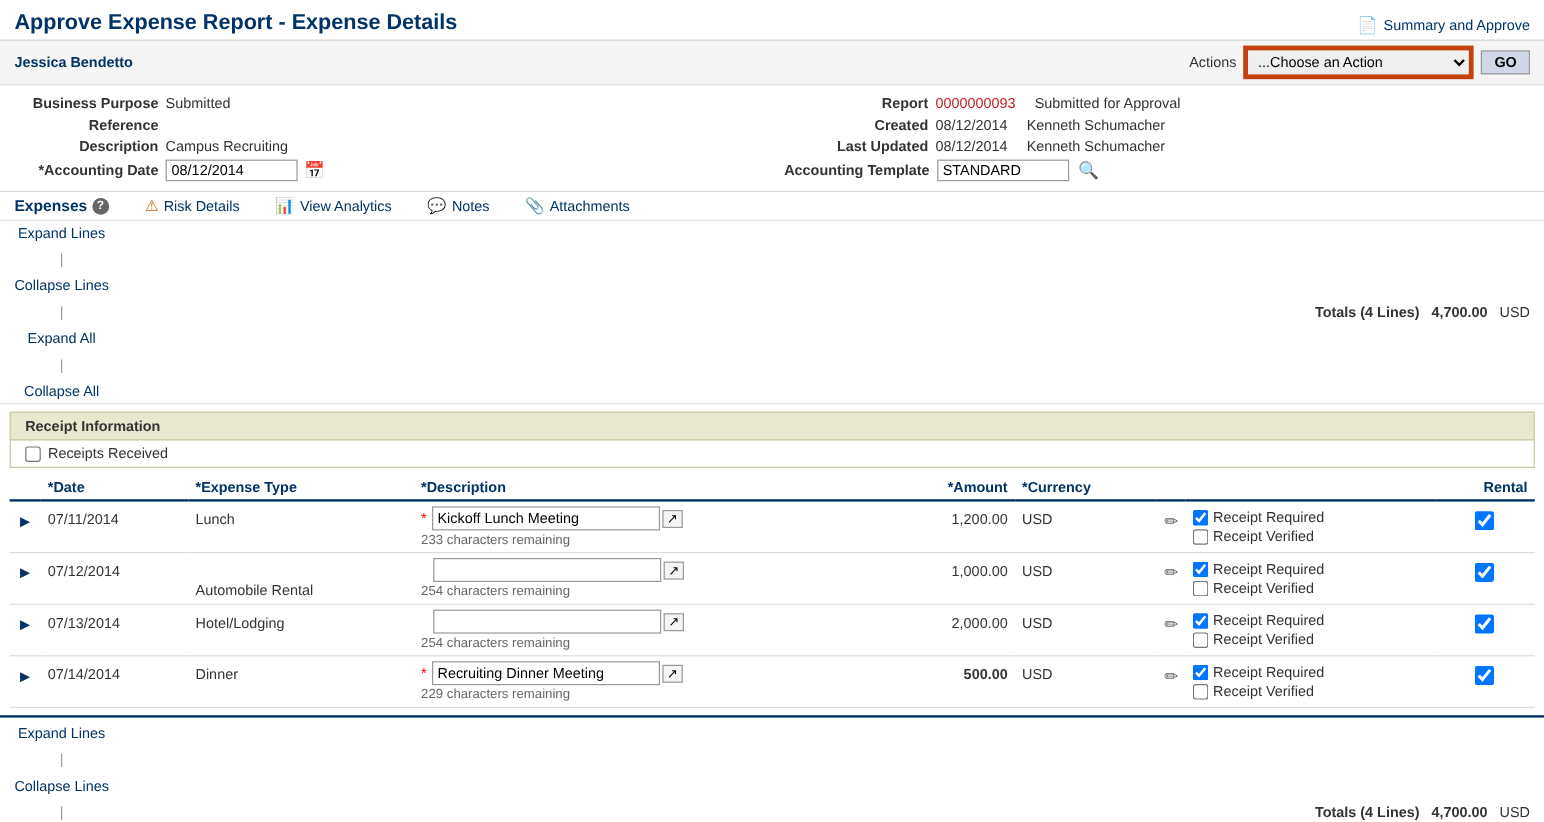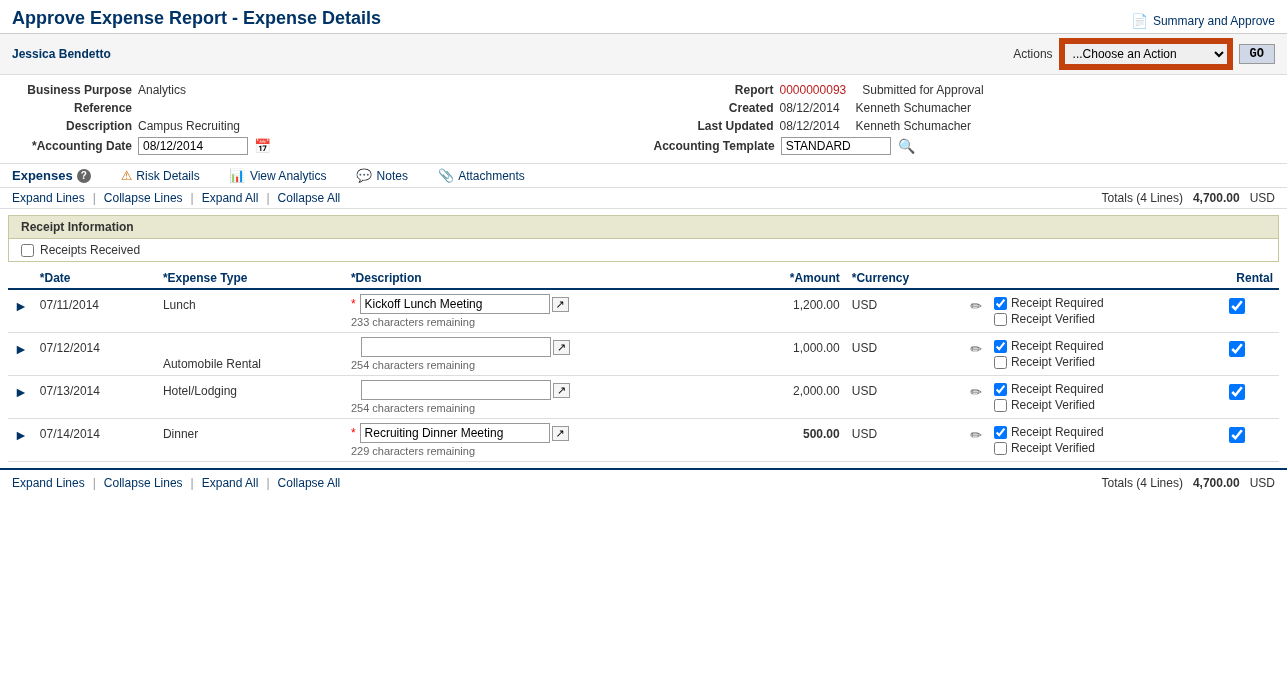"...Choose an Action" .actions-select { border: 6px solid #c2410c -> 4px solid #c2410c; width: 174px -> 192px }
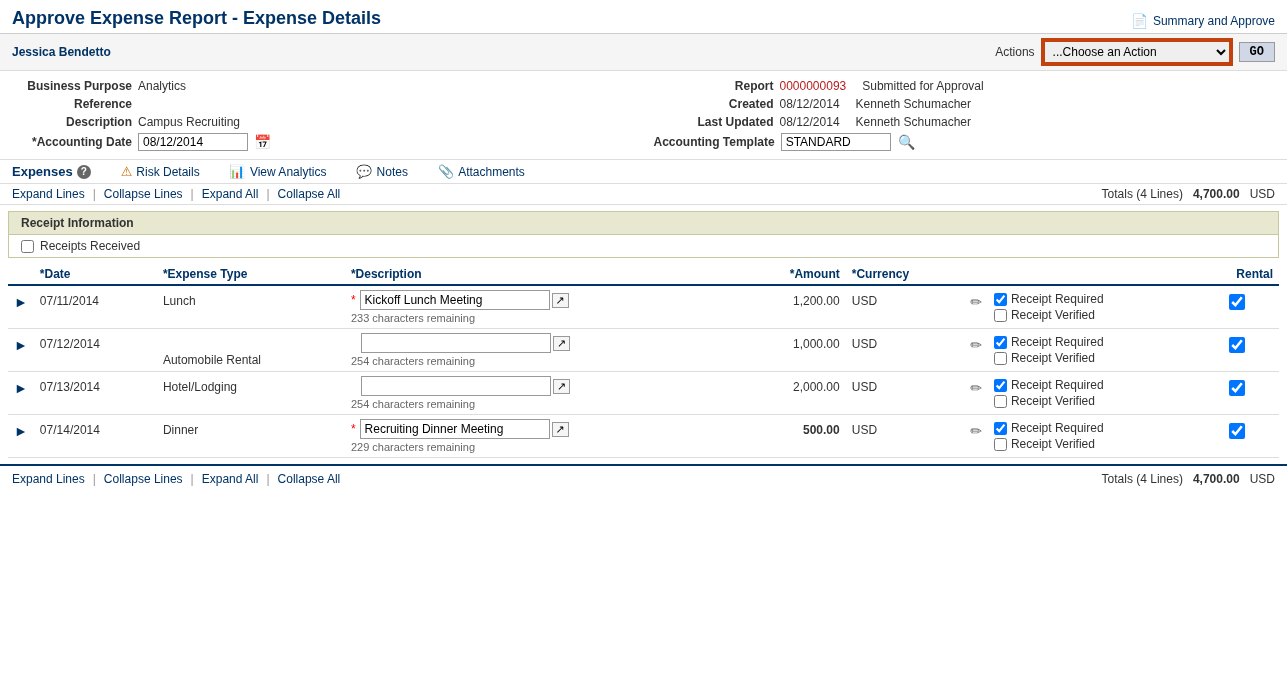"GO" .go-button { font-family: Liberation Mono, monospace -> none }
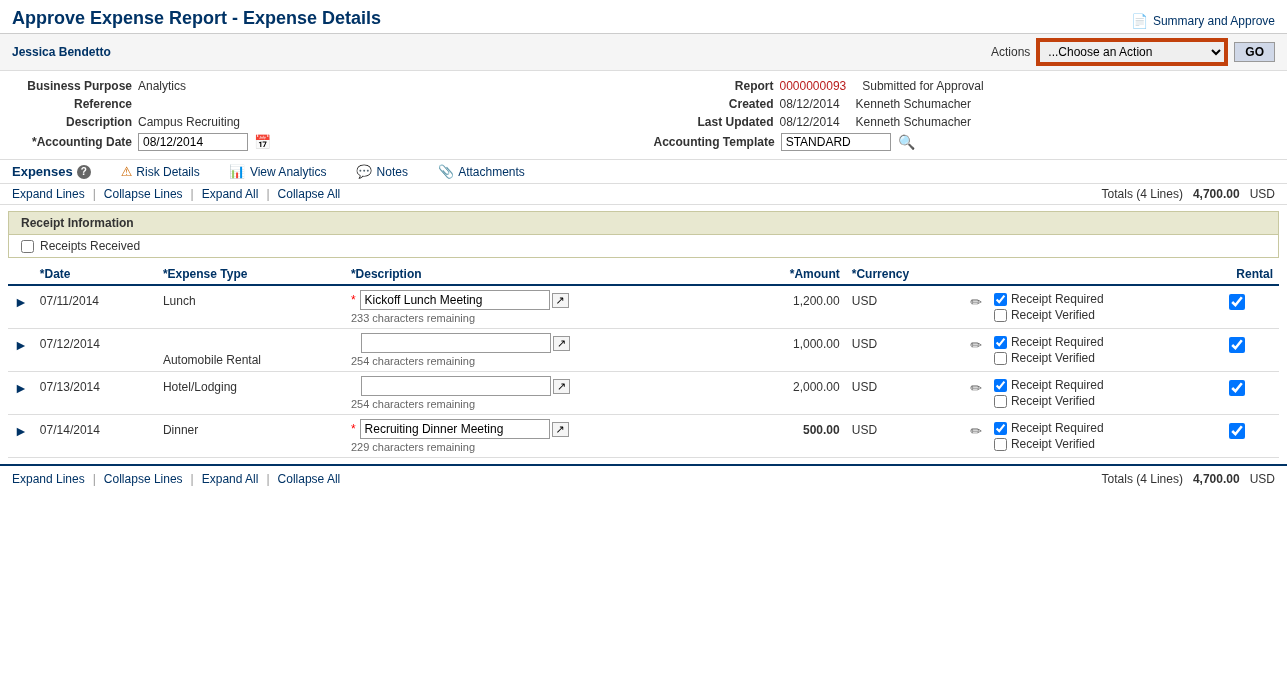"Analytics" span.form-value { text: Analytics -> Submitted }
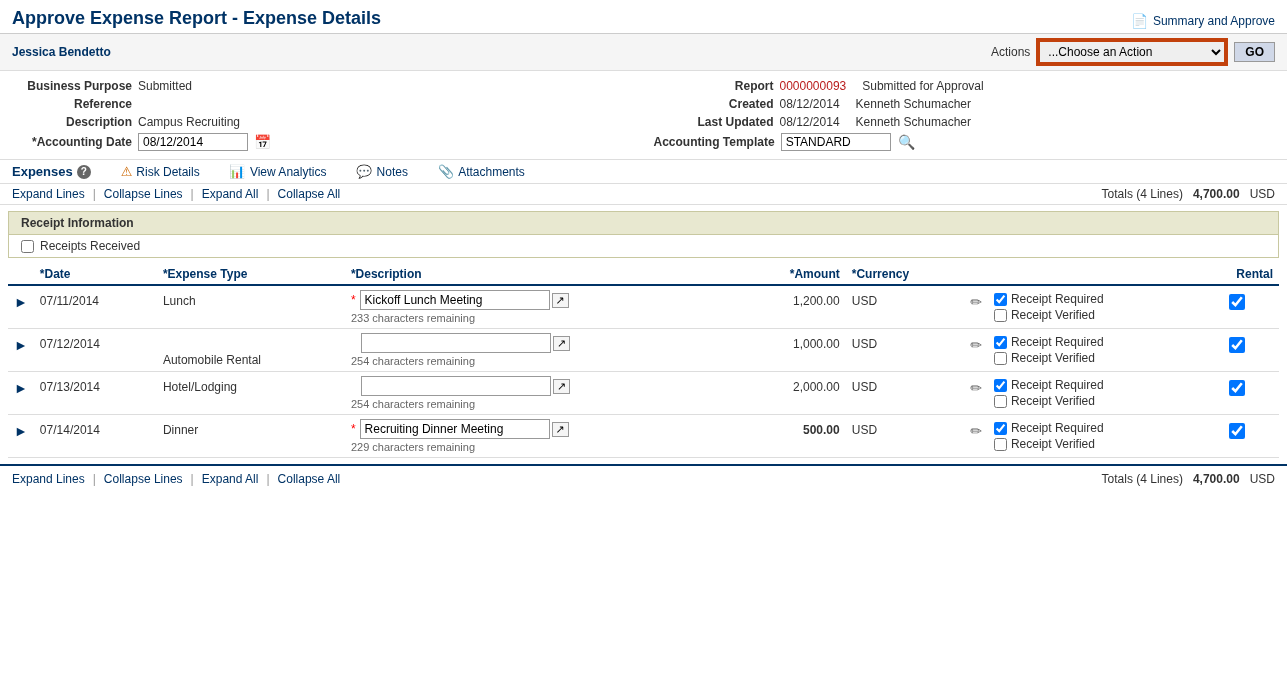"Expand Lines" .lines-left { flex-direction: none -> column }
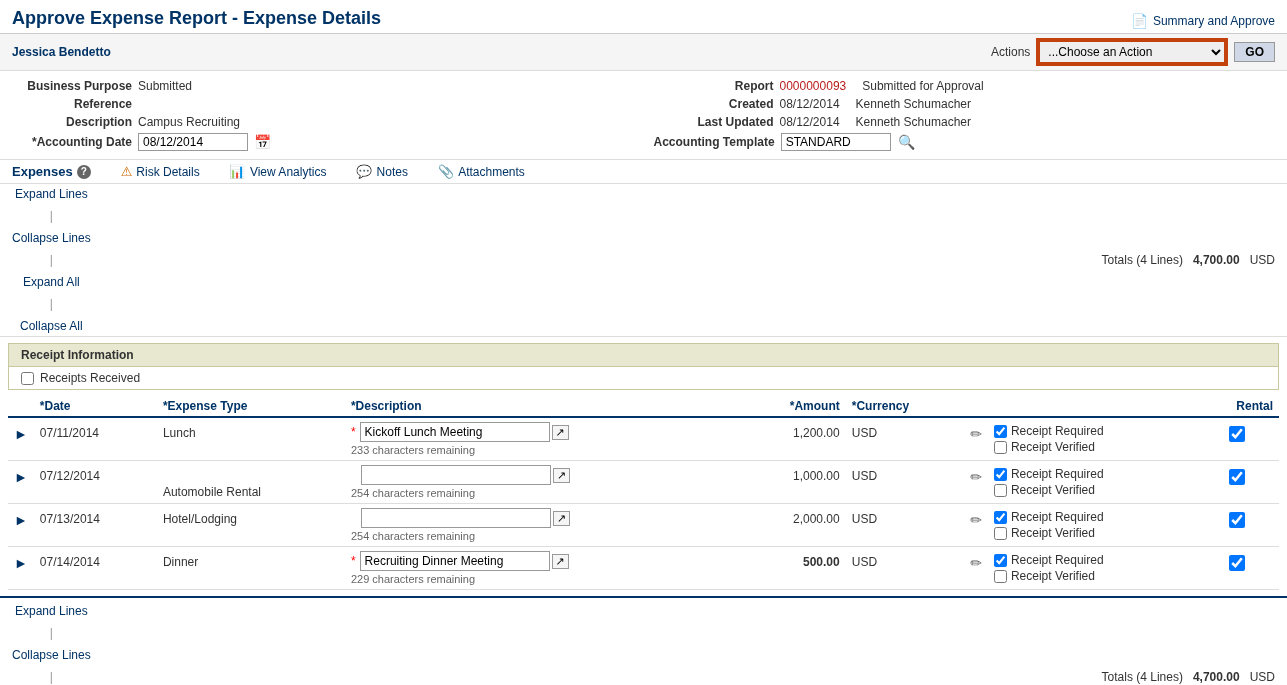"Totals (4 Lines)" .totals-label { font-weight: normal -> bold }
